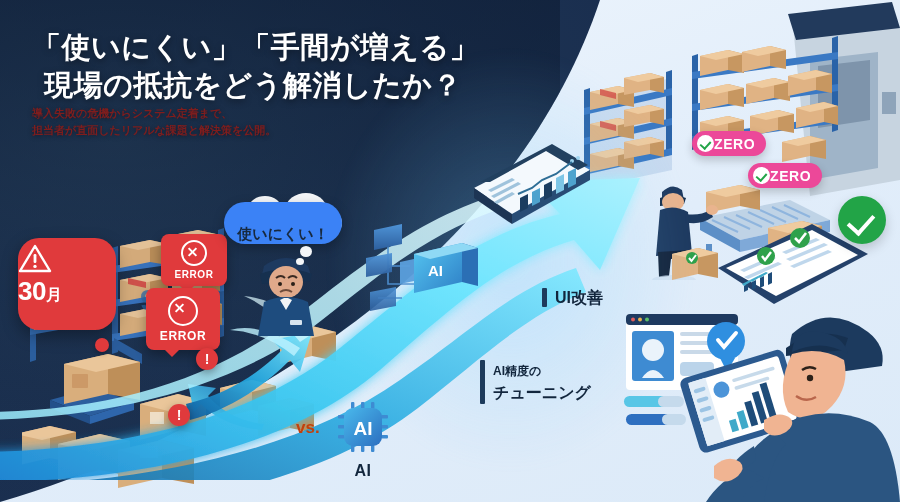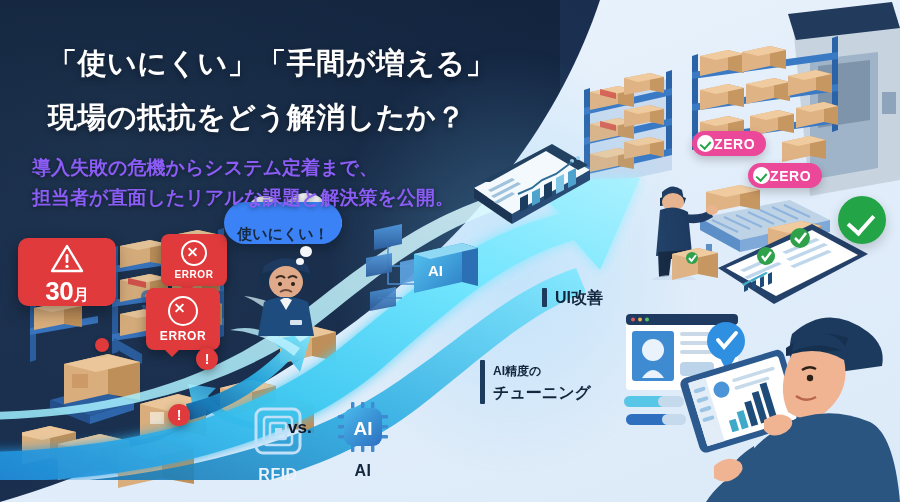"「使いにくい」「手間が増える」" .h1 { margin: 16px -> 0 }
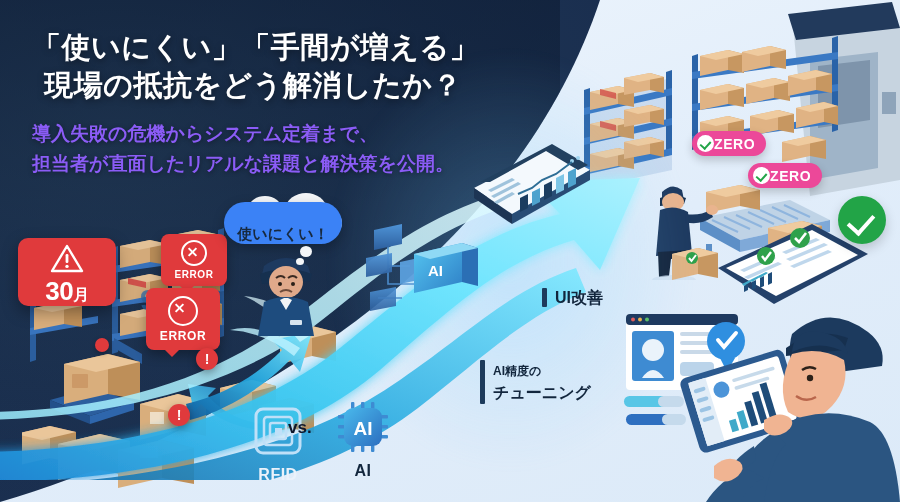"導入失敗の危機からシステム定着まで、" .sub { color: #8b5cf6 -> #7f1d1d; font-size: 19px -> 11px; margin-top: 14px -> 0 }
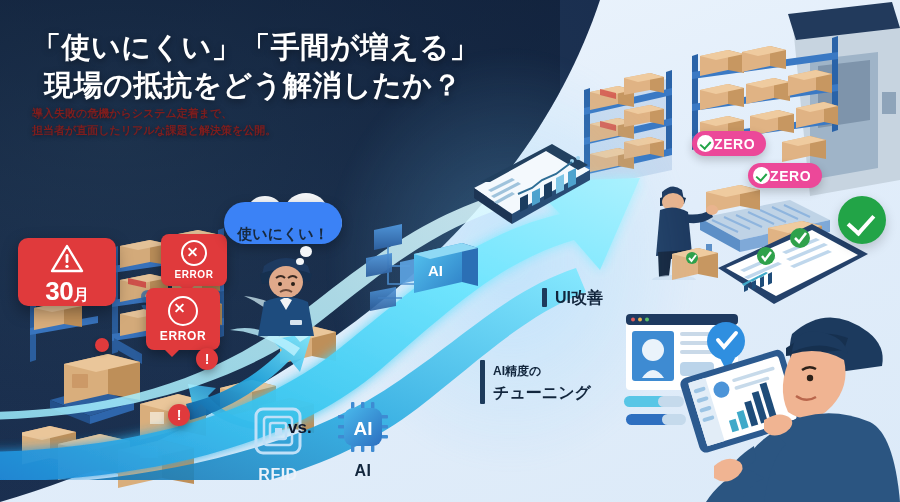"30月" .alert-badge { border-radius: 10px -> 21px; height: 68px -> 92px; text-align: center -> left }
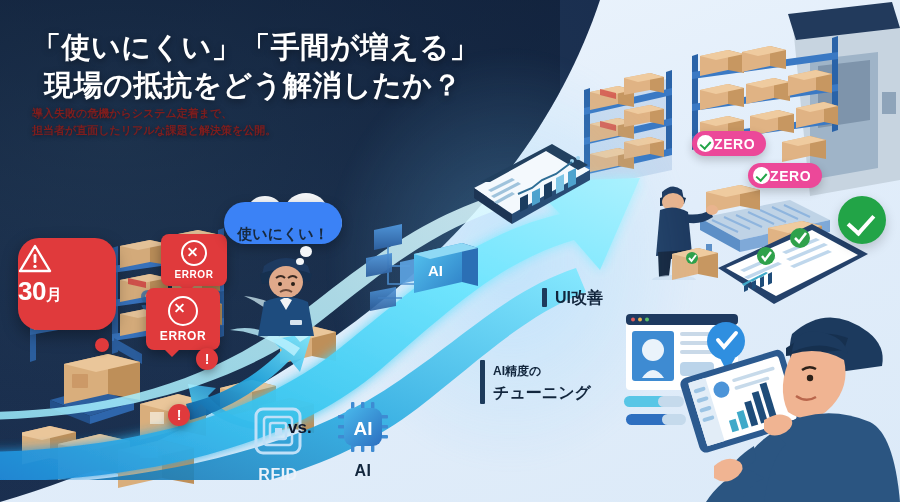"vs." .vs { color: #0f172a -> #c2410c; left: 288px -> 296px }
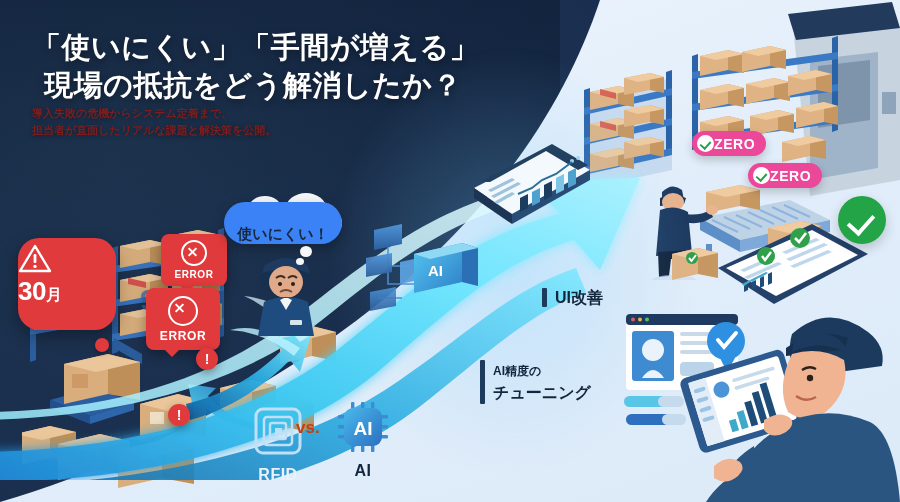"RFID" div.abs { html: <div> <svg> <rect></rect> <rect></rect> <rect></rect> <rect></rect> </svg> <div>RFID</div> </div> -> none }
